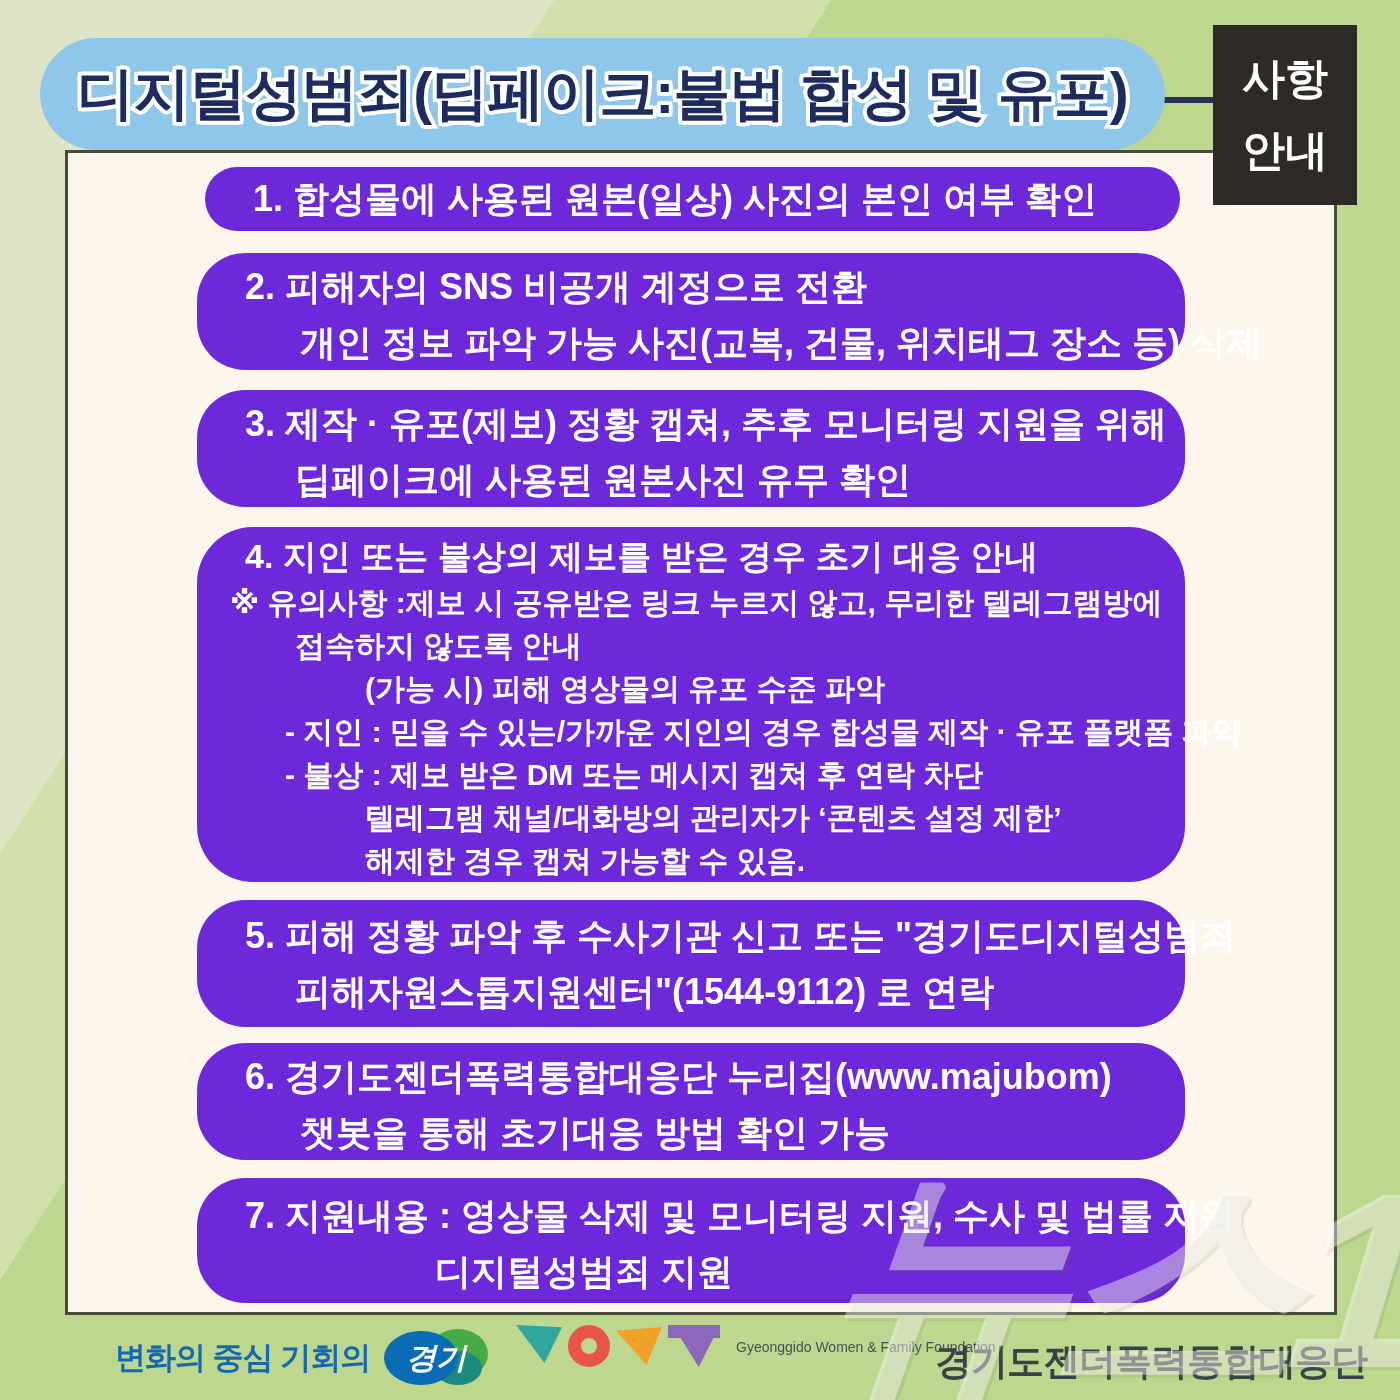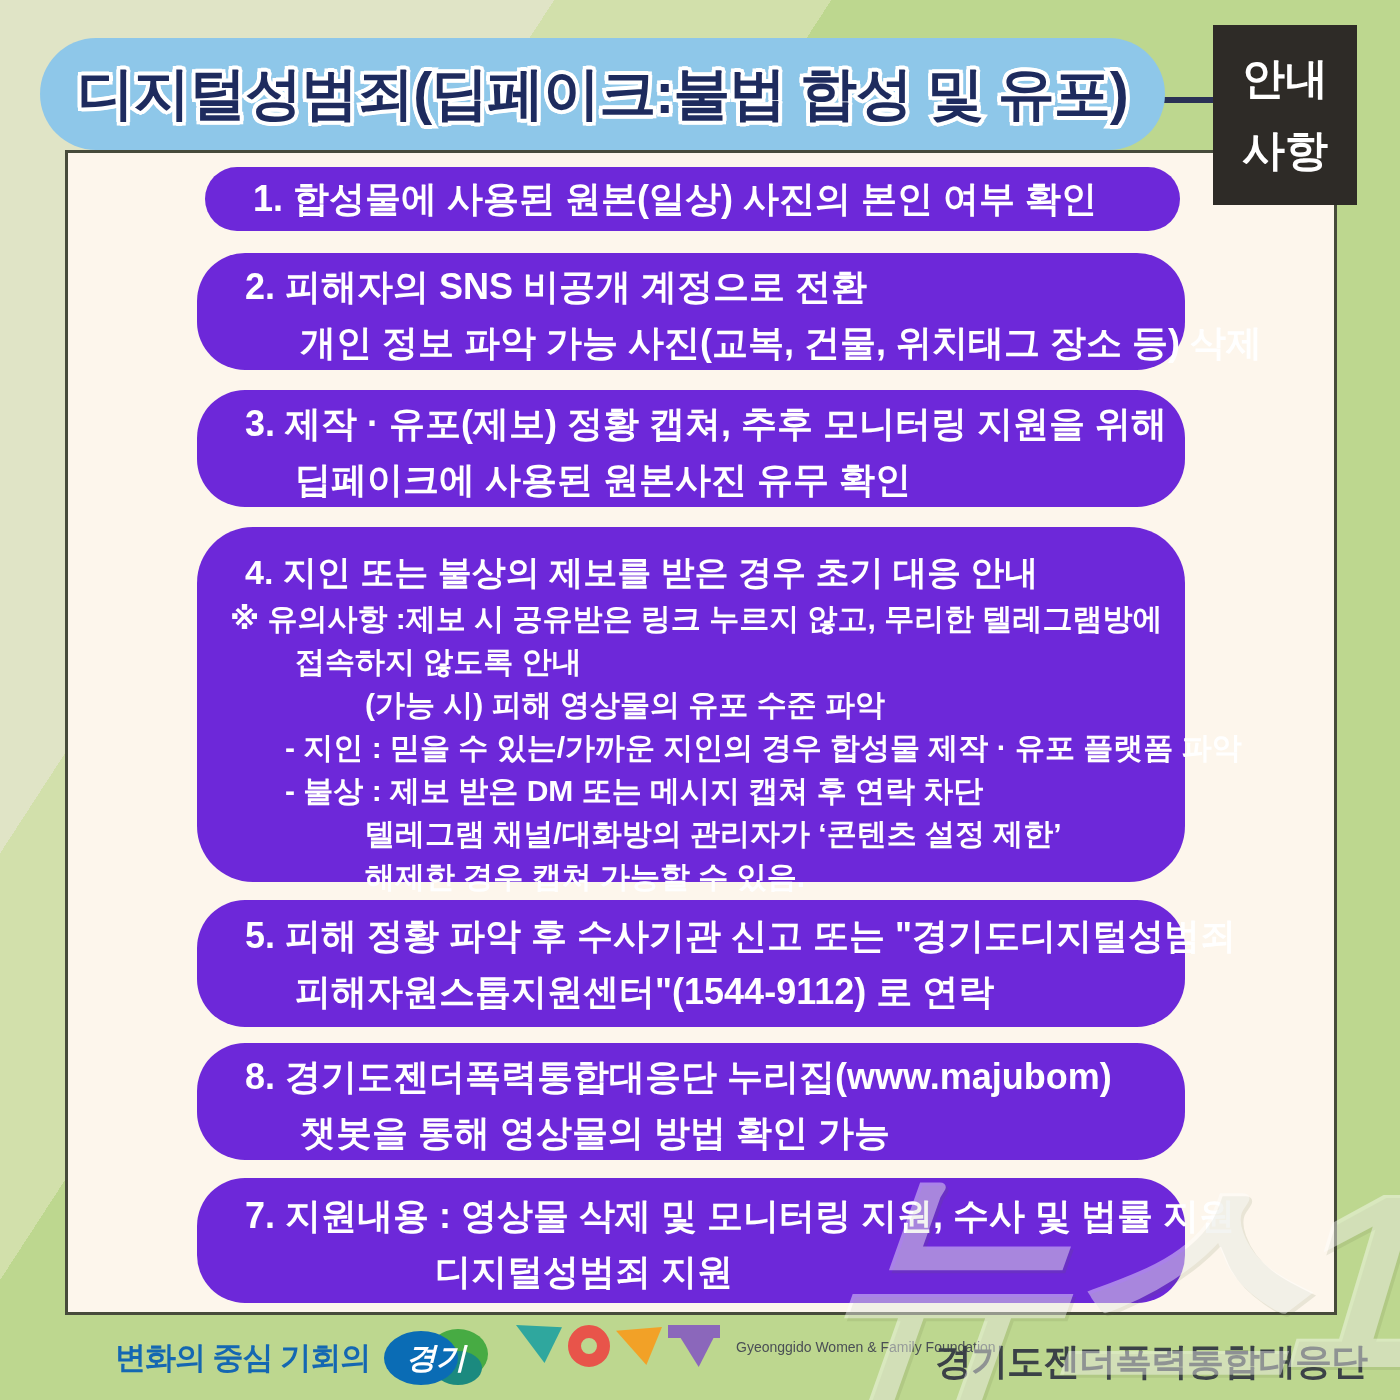"안내" div { order: before "사항" -> after "사항" }
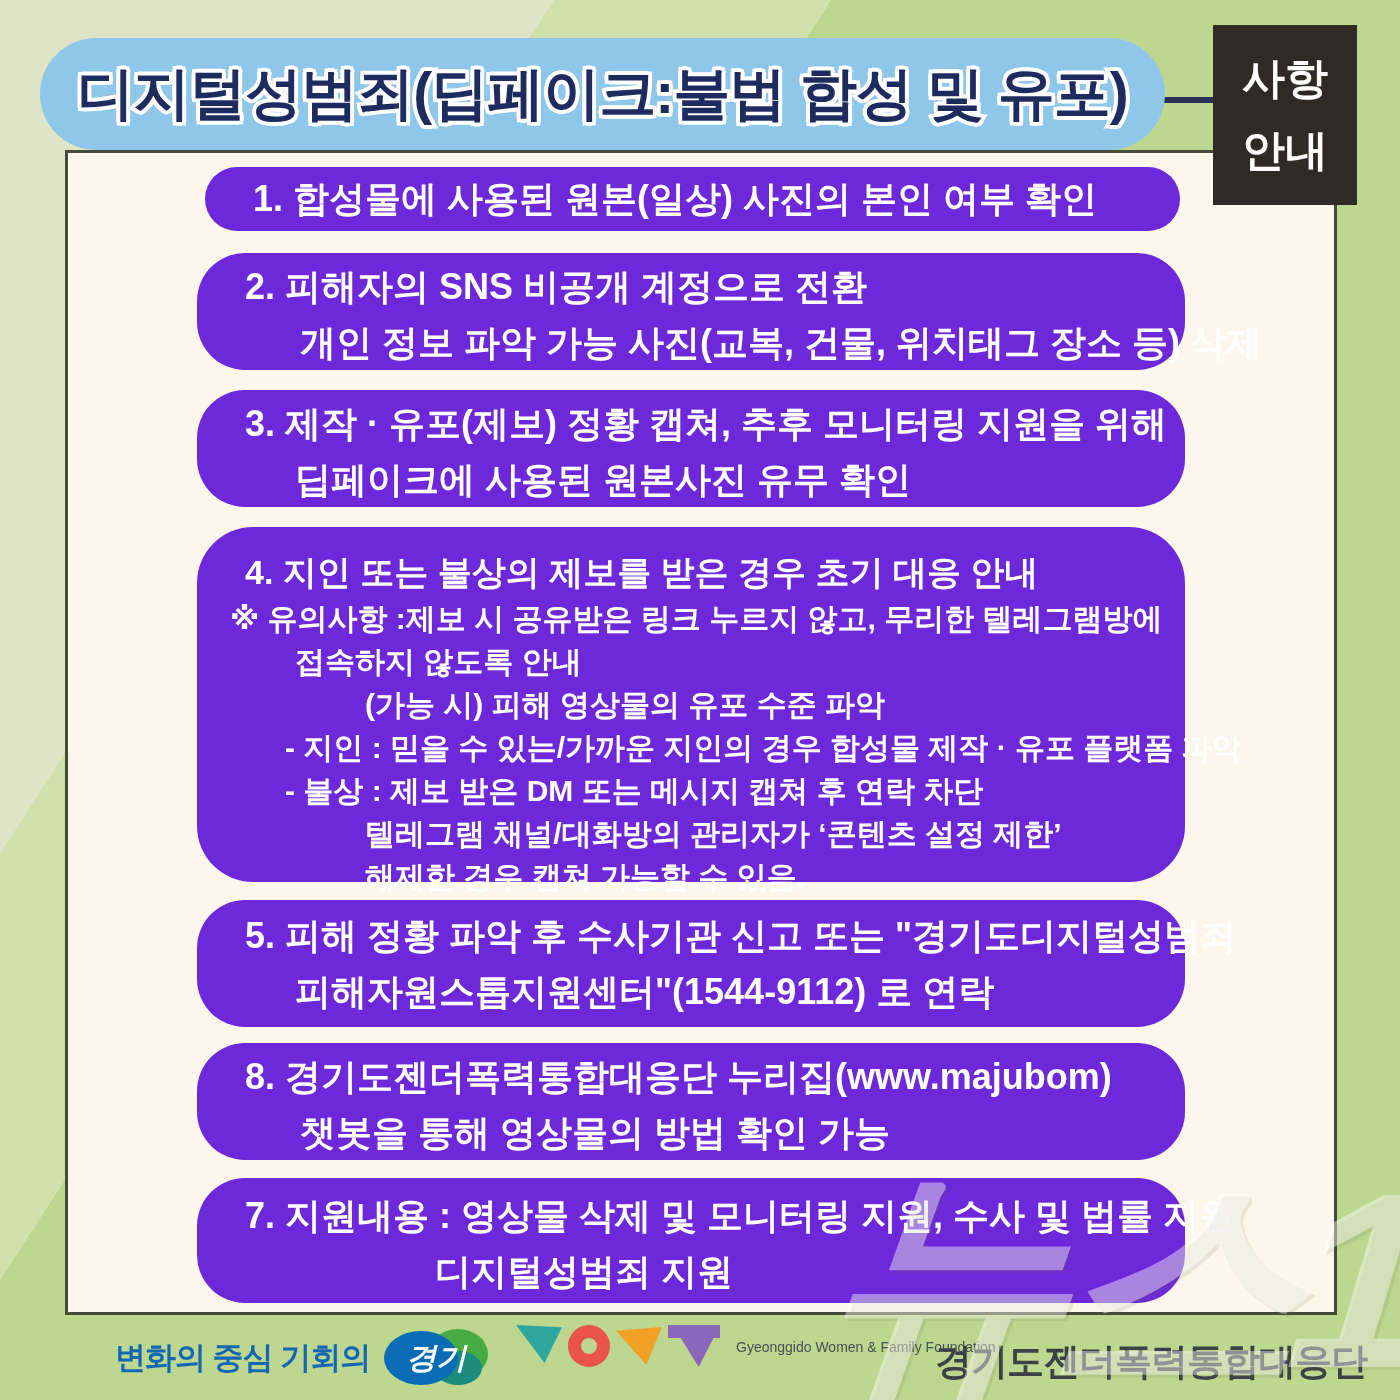"4. 지인 또는 불상의 제보를" .box4 { padding-top: 20px -> 4px }
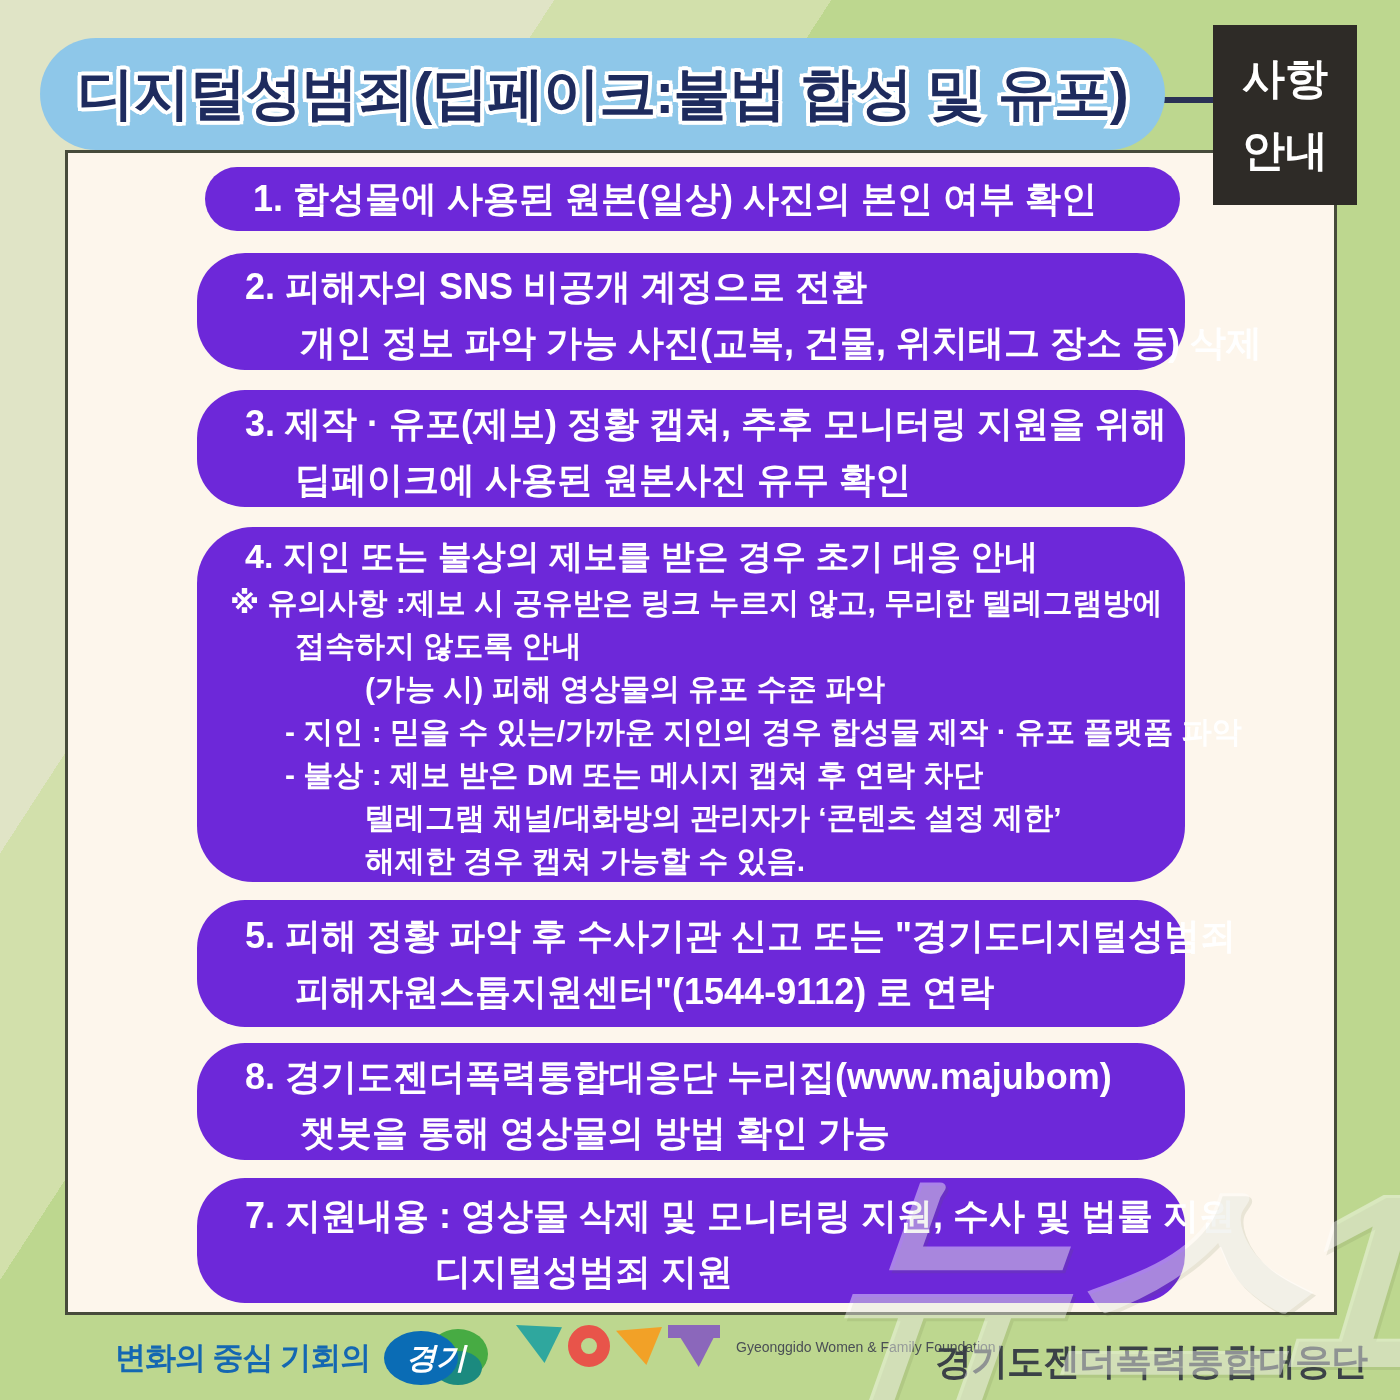"8. 경기도젠더폭력통합대응단 누리집(www.majubom)" div.ln { text: 8 -> 6 }
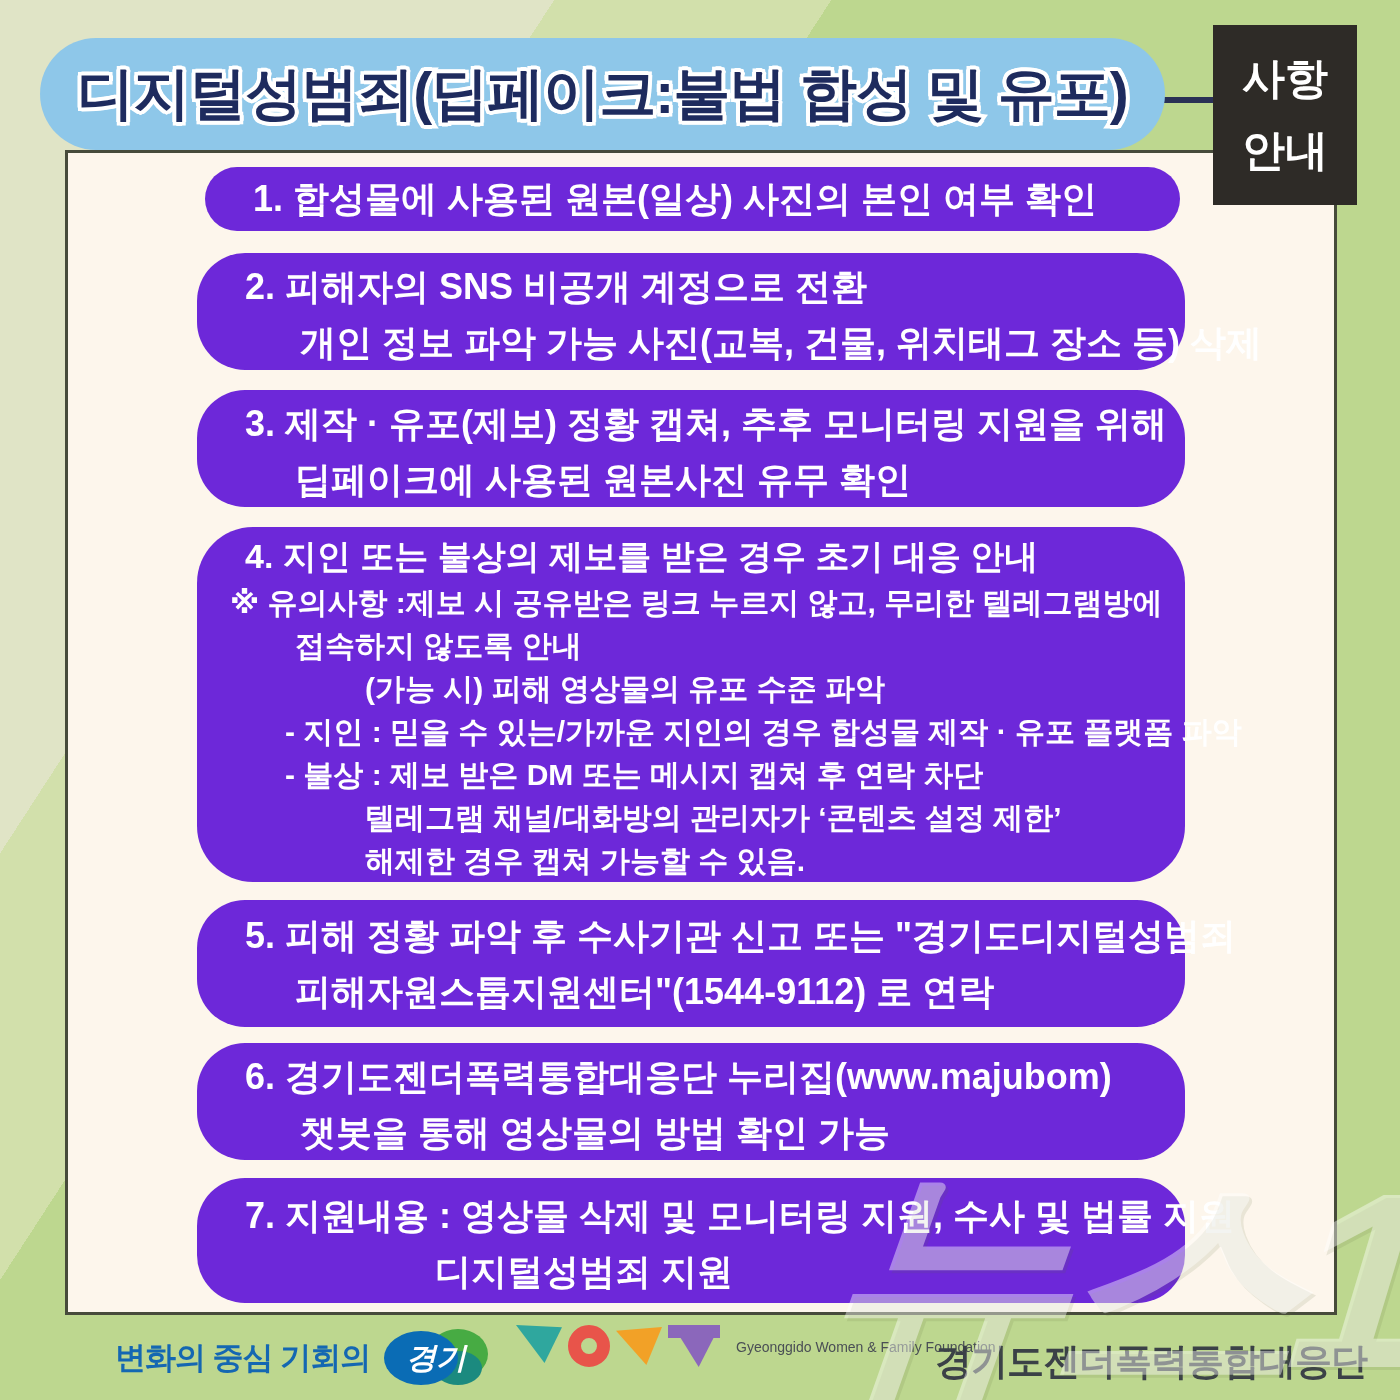"챗봇을 통해 영상물의 방법 확인" div.ln { text: 영상물의 -> 초기대응 }
